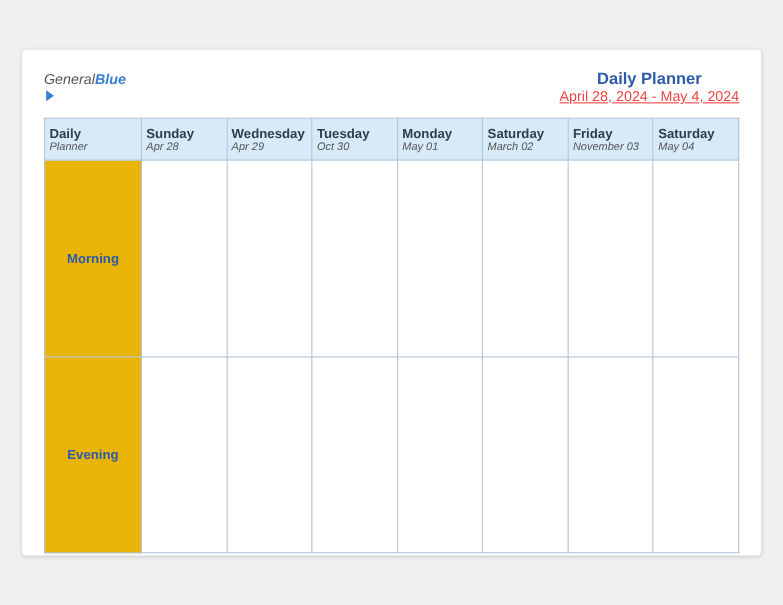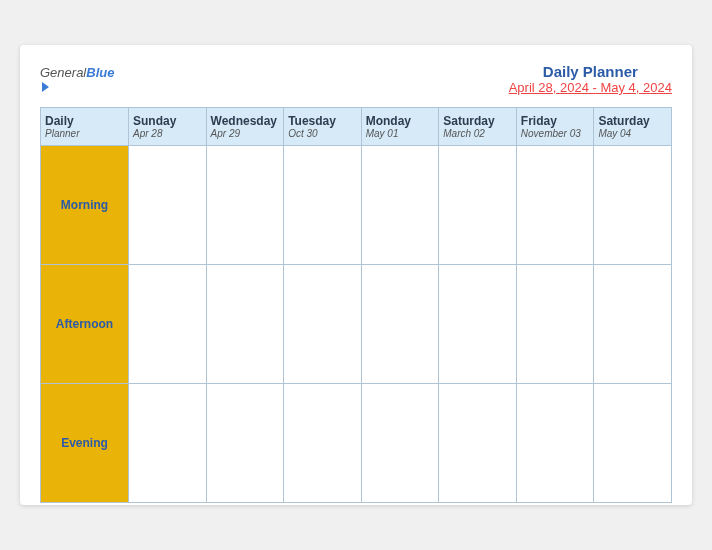"Afternoon" tr { html: <tr> <td>Afternoon</td> <td></td> <td></td> <td></td> <td></td> <td></td> <td></td> <td></td> </tr> -> none }
